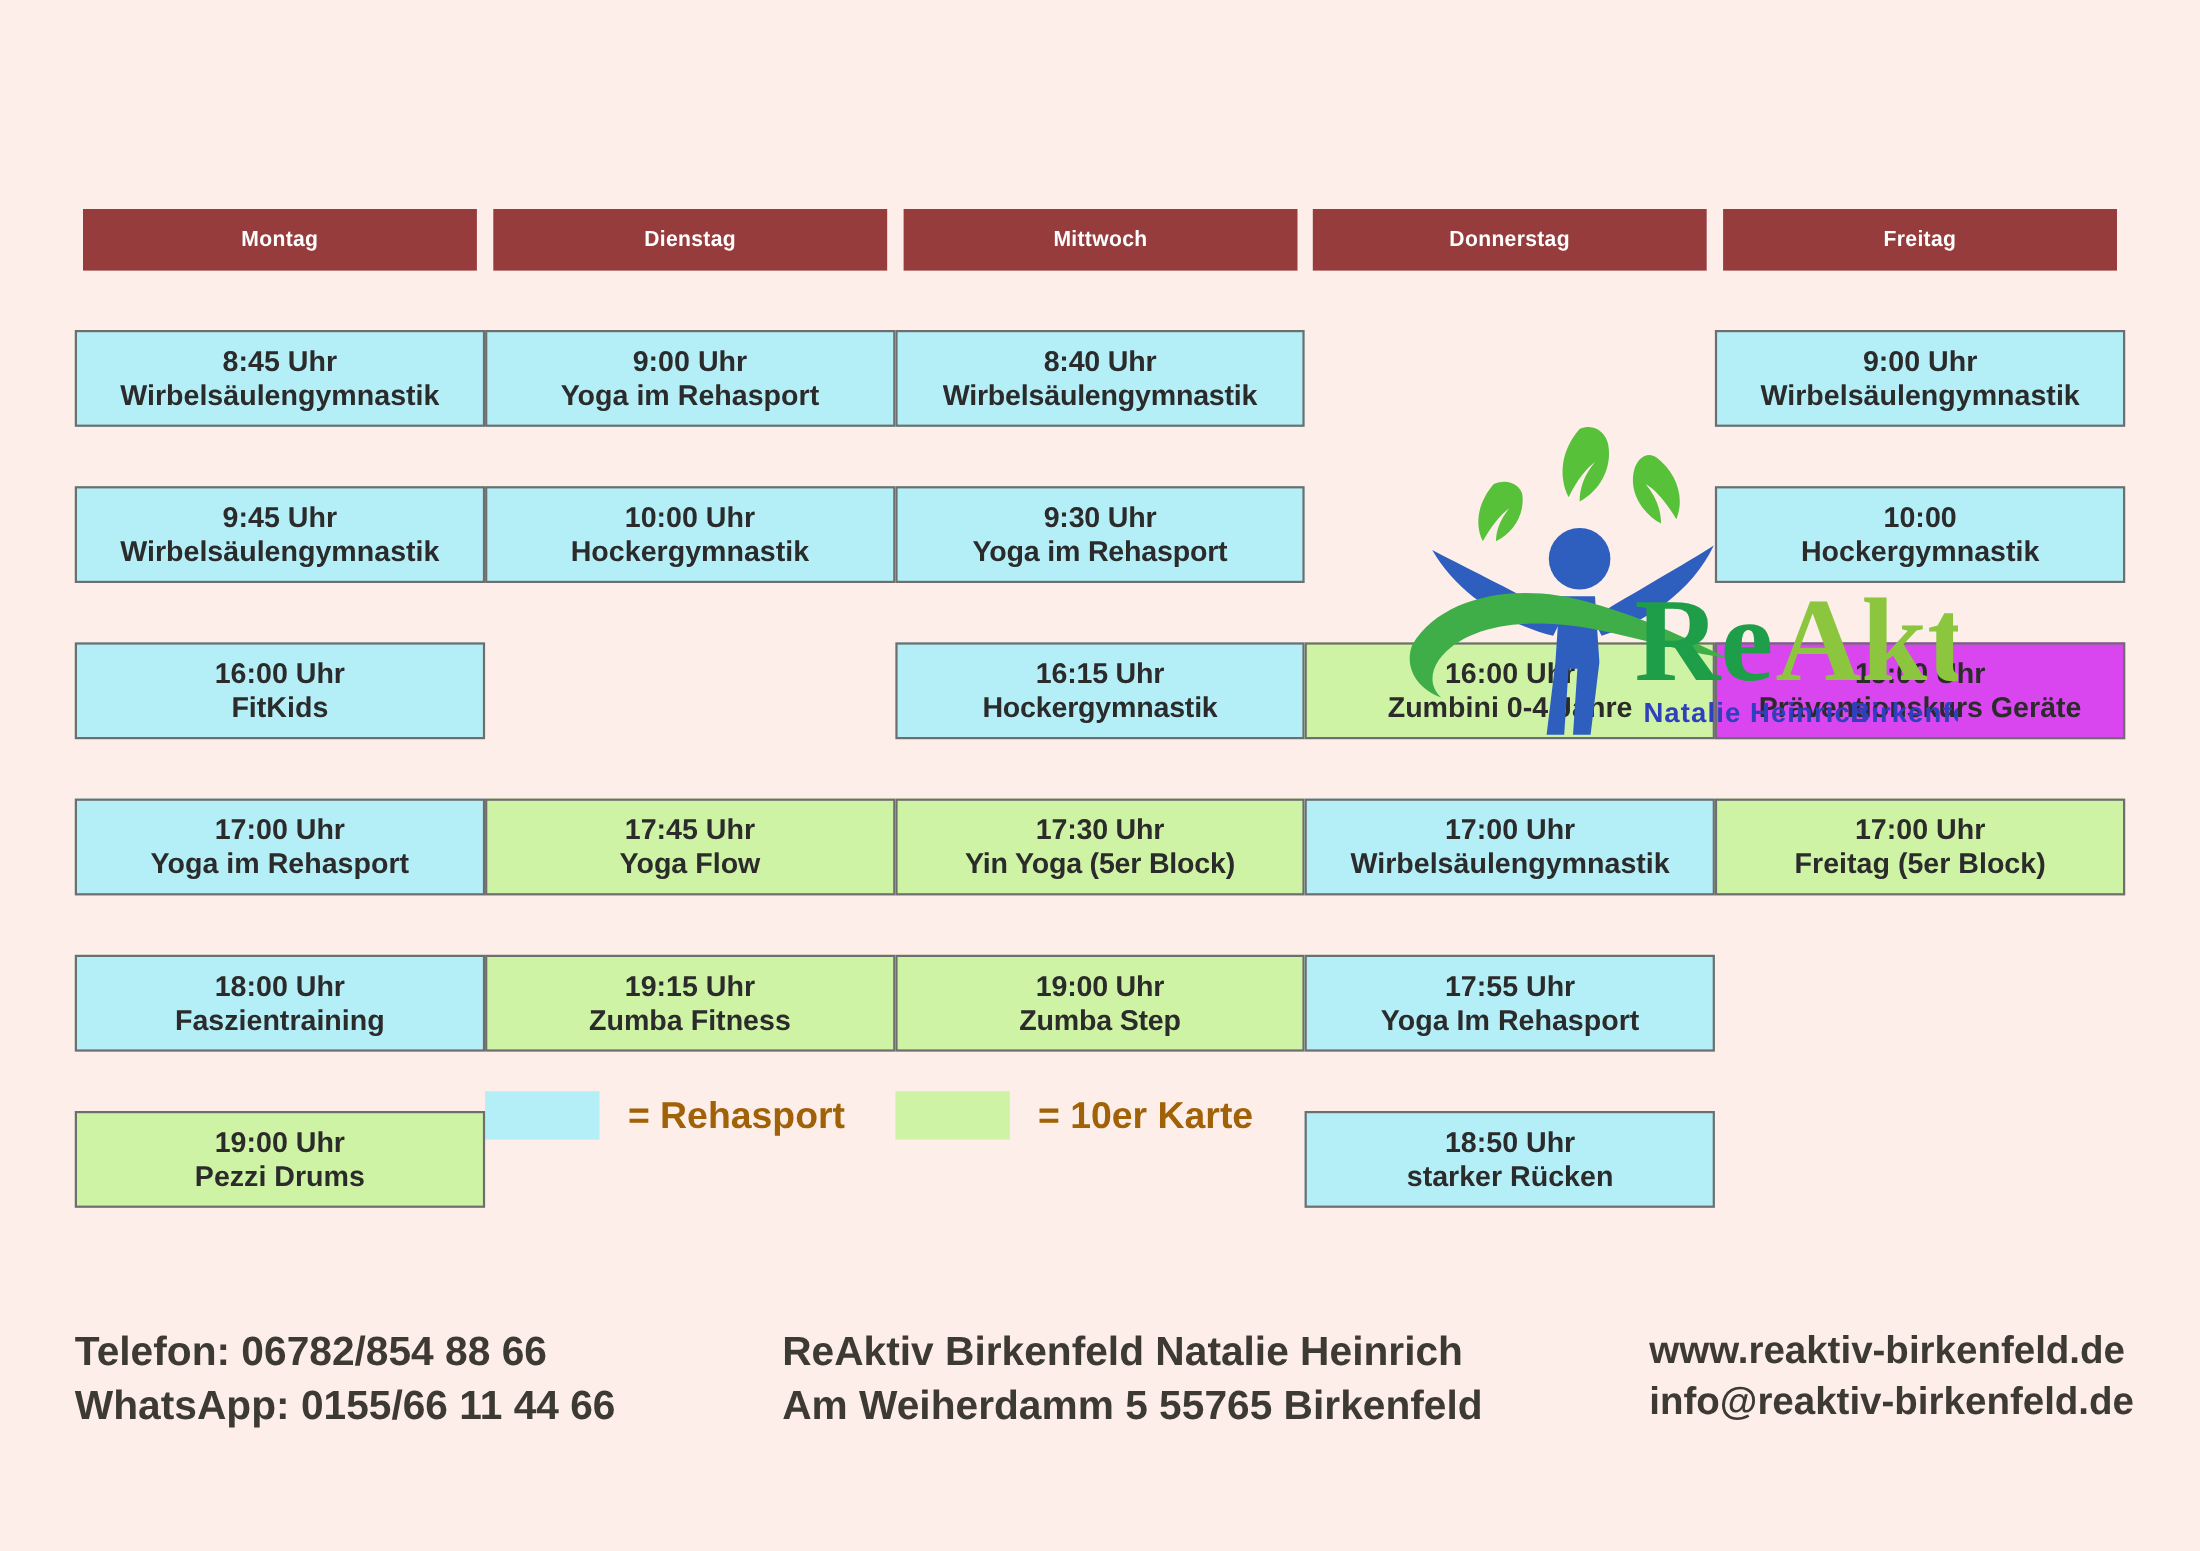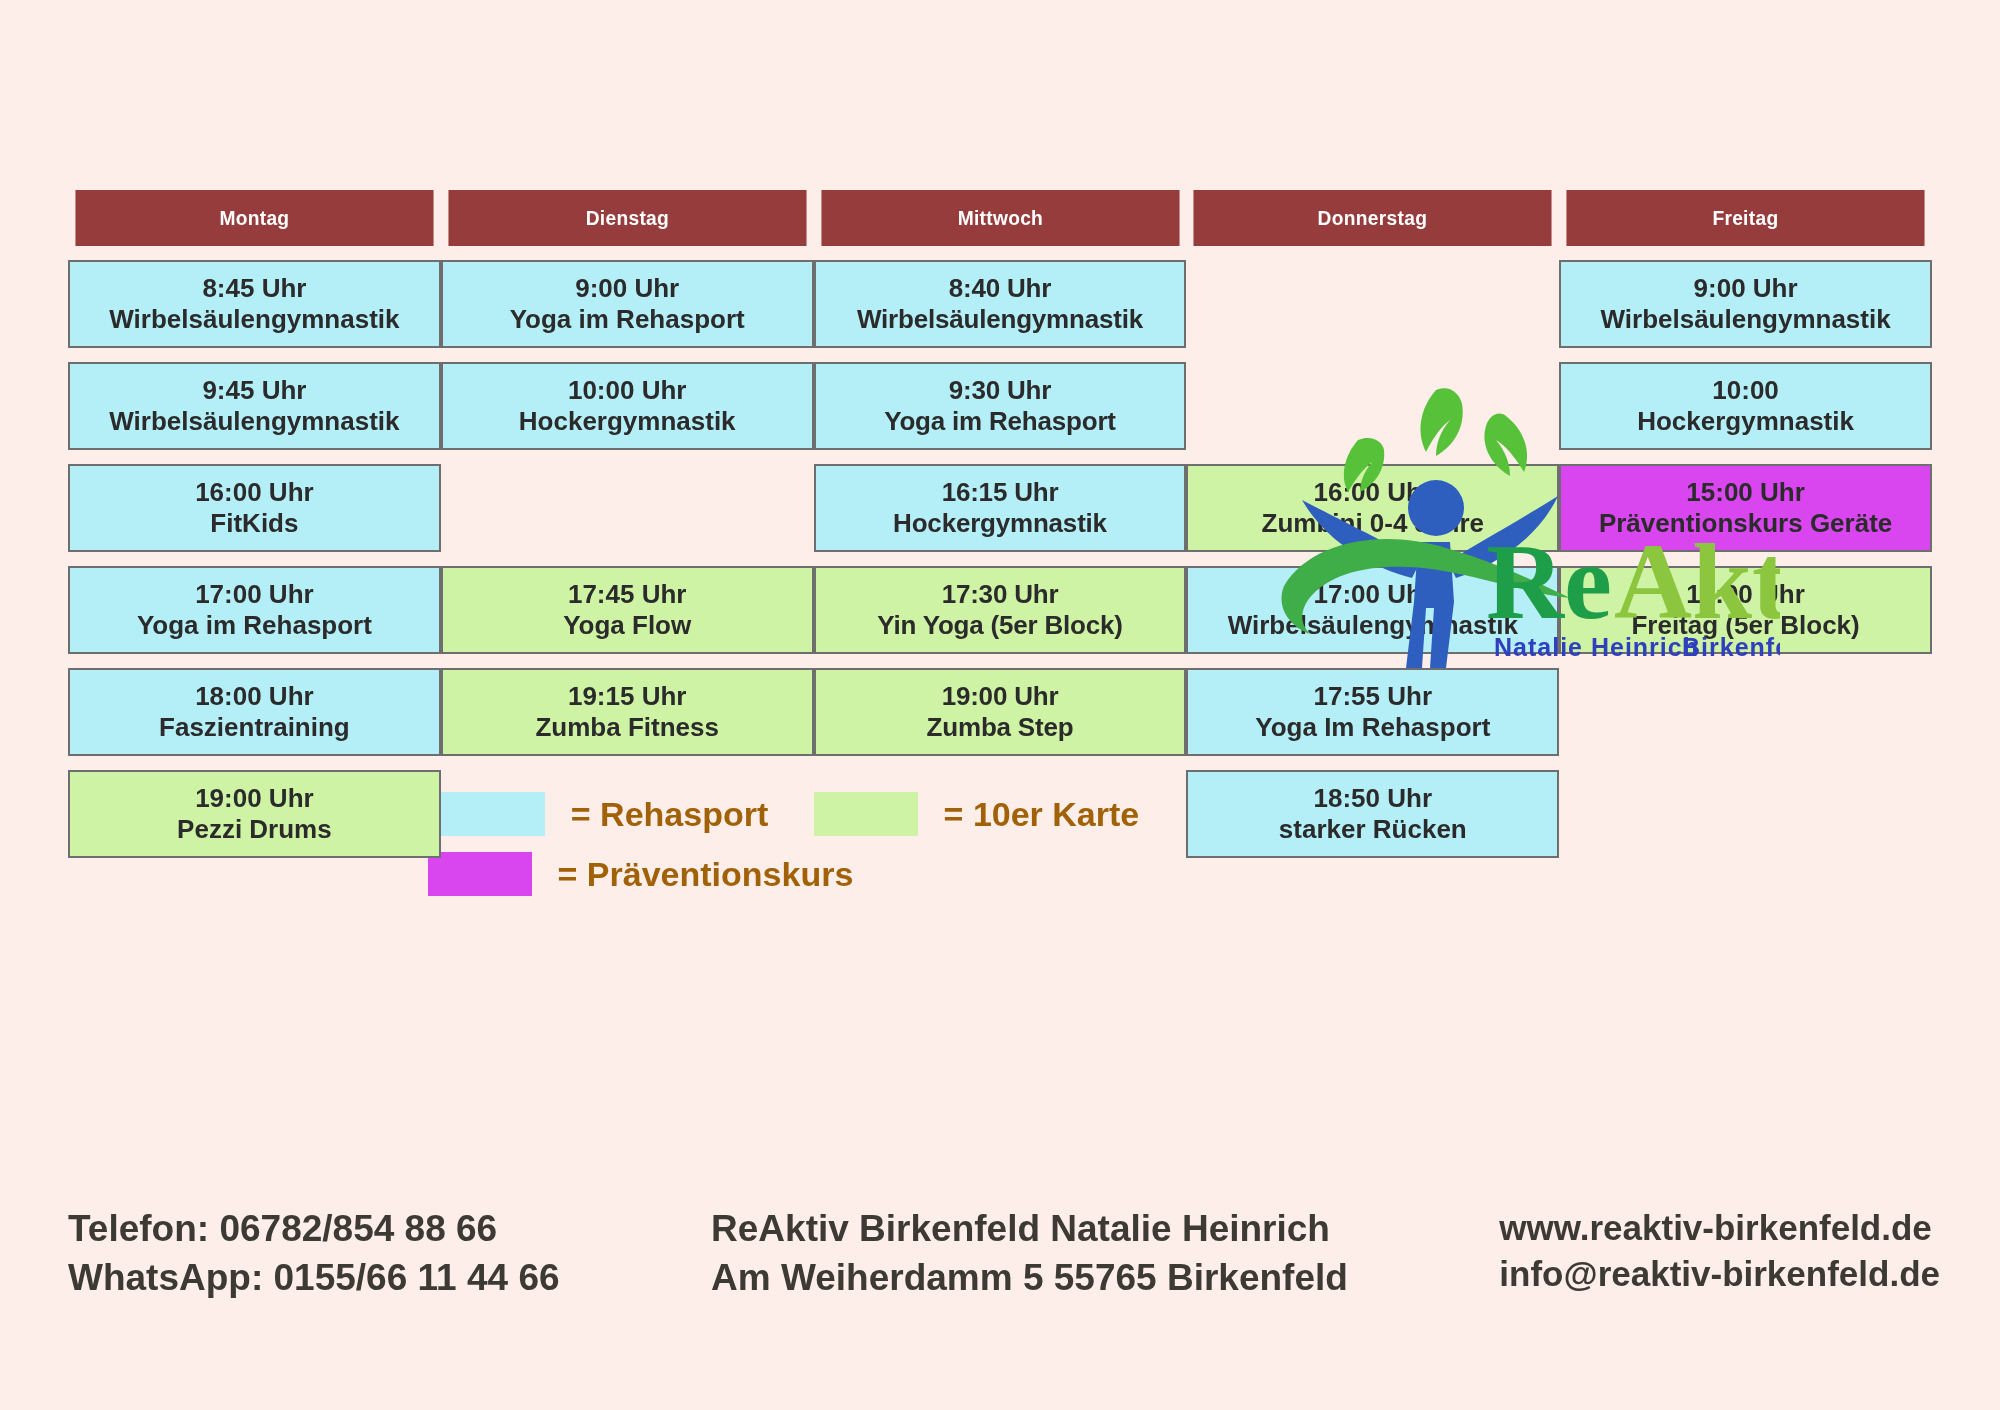"8:45 Uhr" .cell { margin-top: none -> 40px }
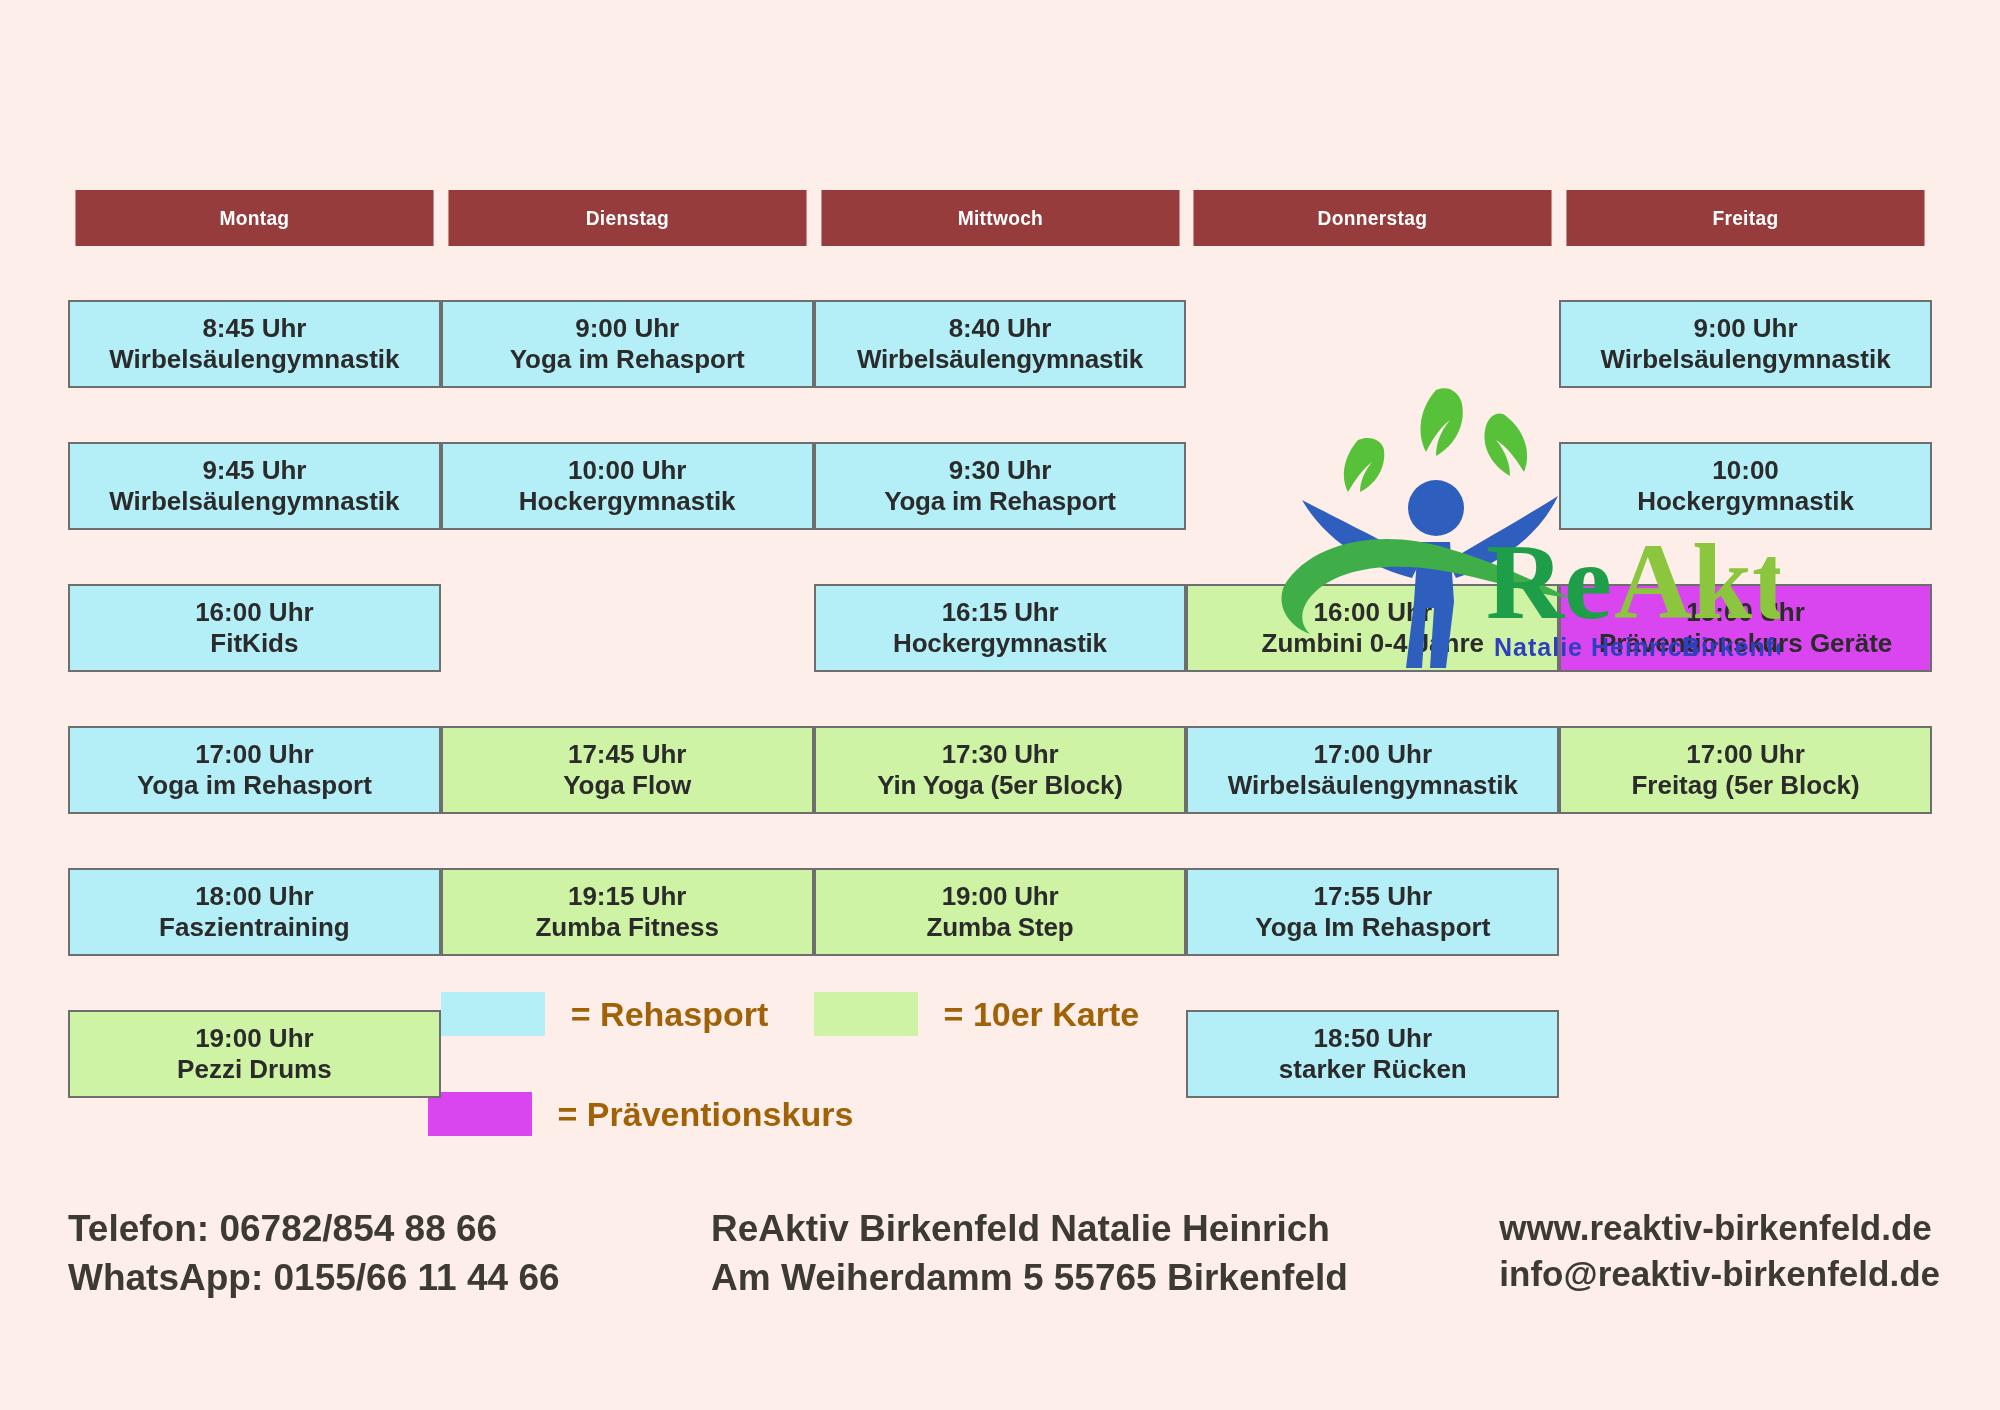"= Präventionskurs" div.row { html: <div> <div></div> <div> <div></div> <div>= Präventionskurs</div> </div> <div></div> <div></div> <div></div> </div> -> none }
